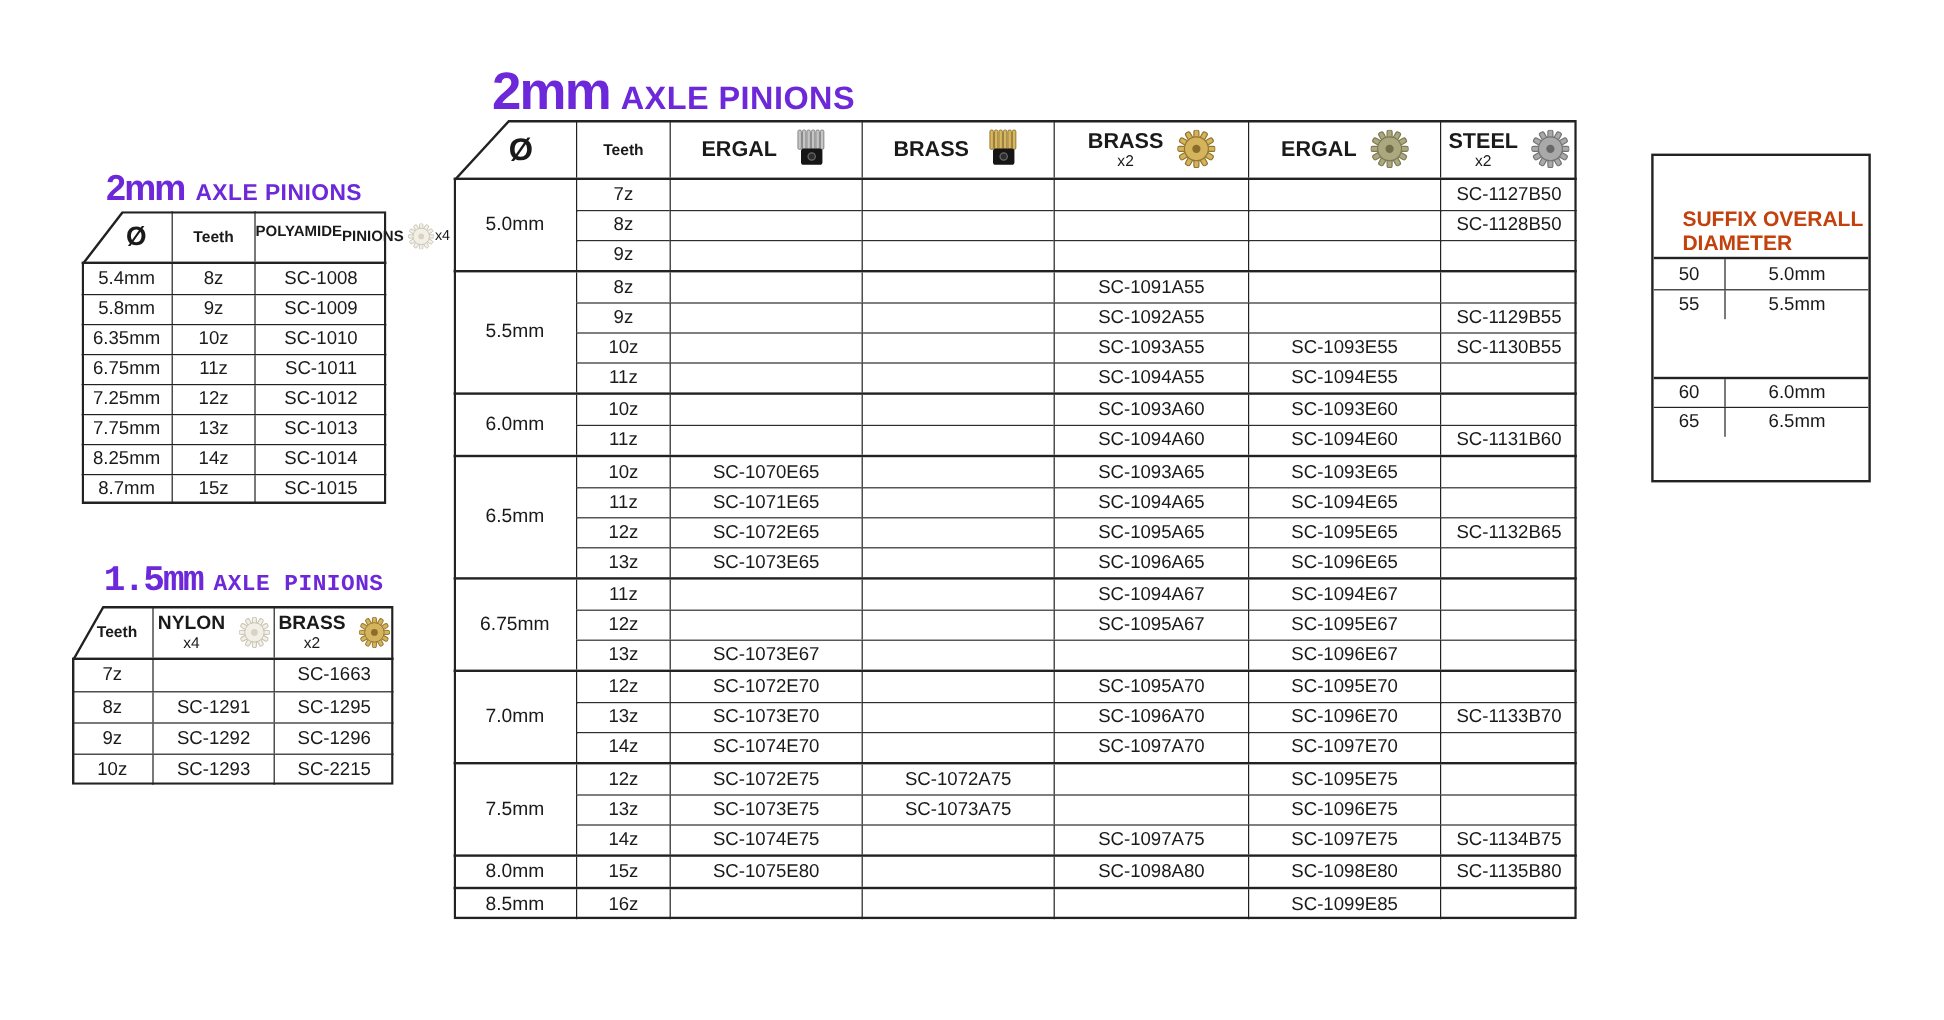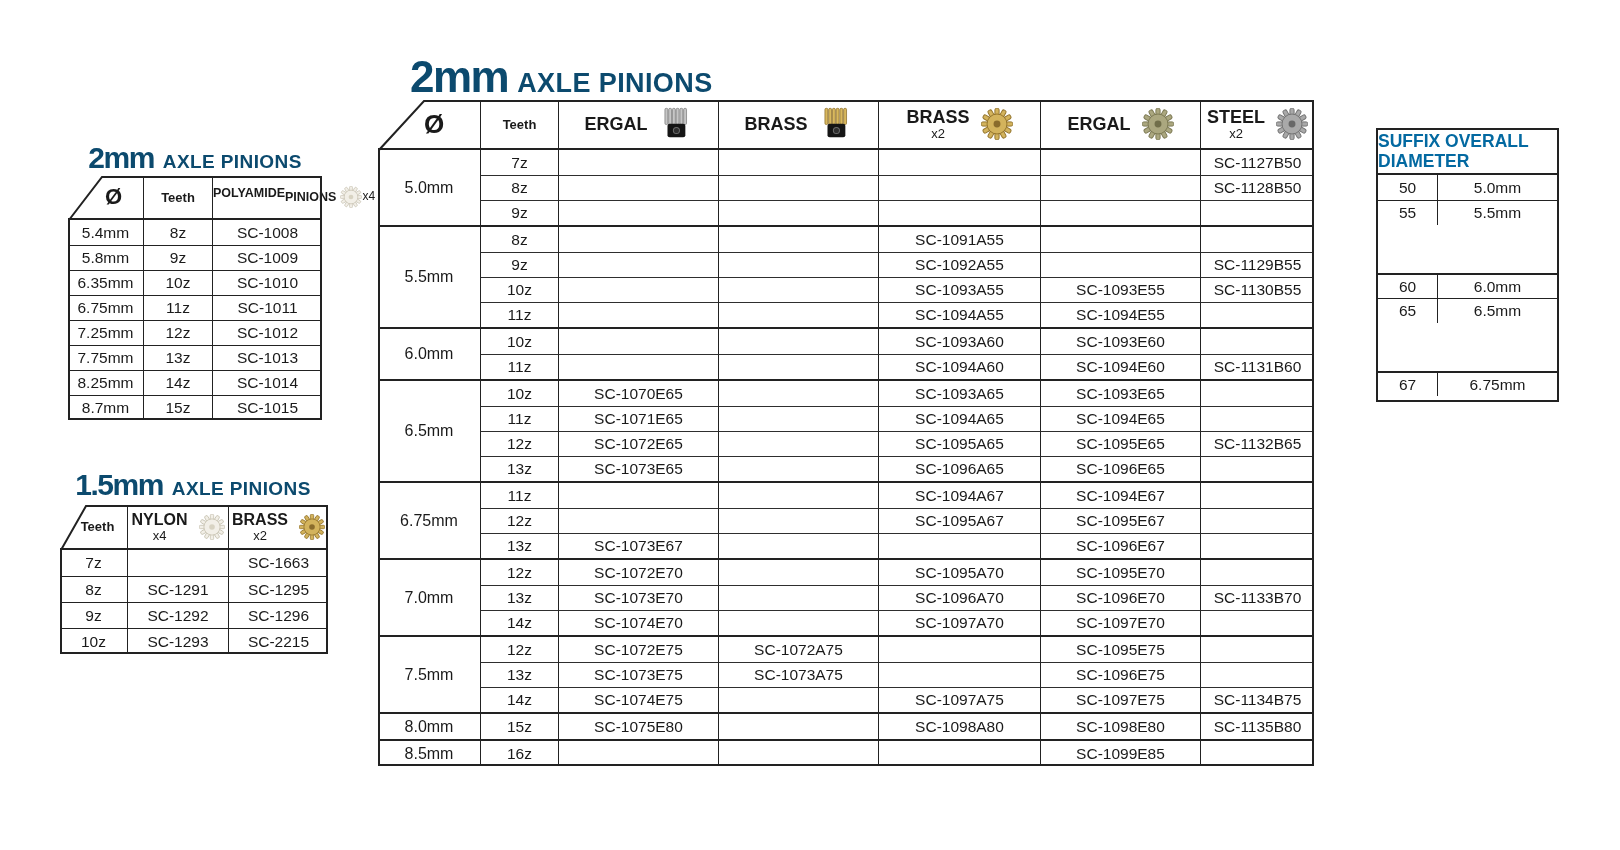"2mm AXLE PINIONS" .title { color: #0c4a6e -> #6d28d9 }
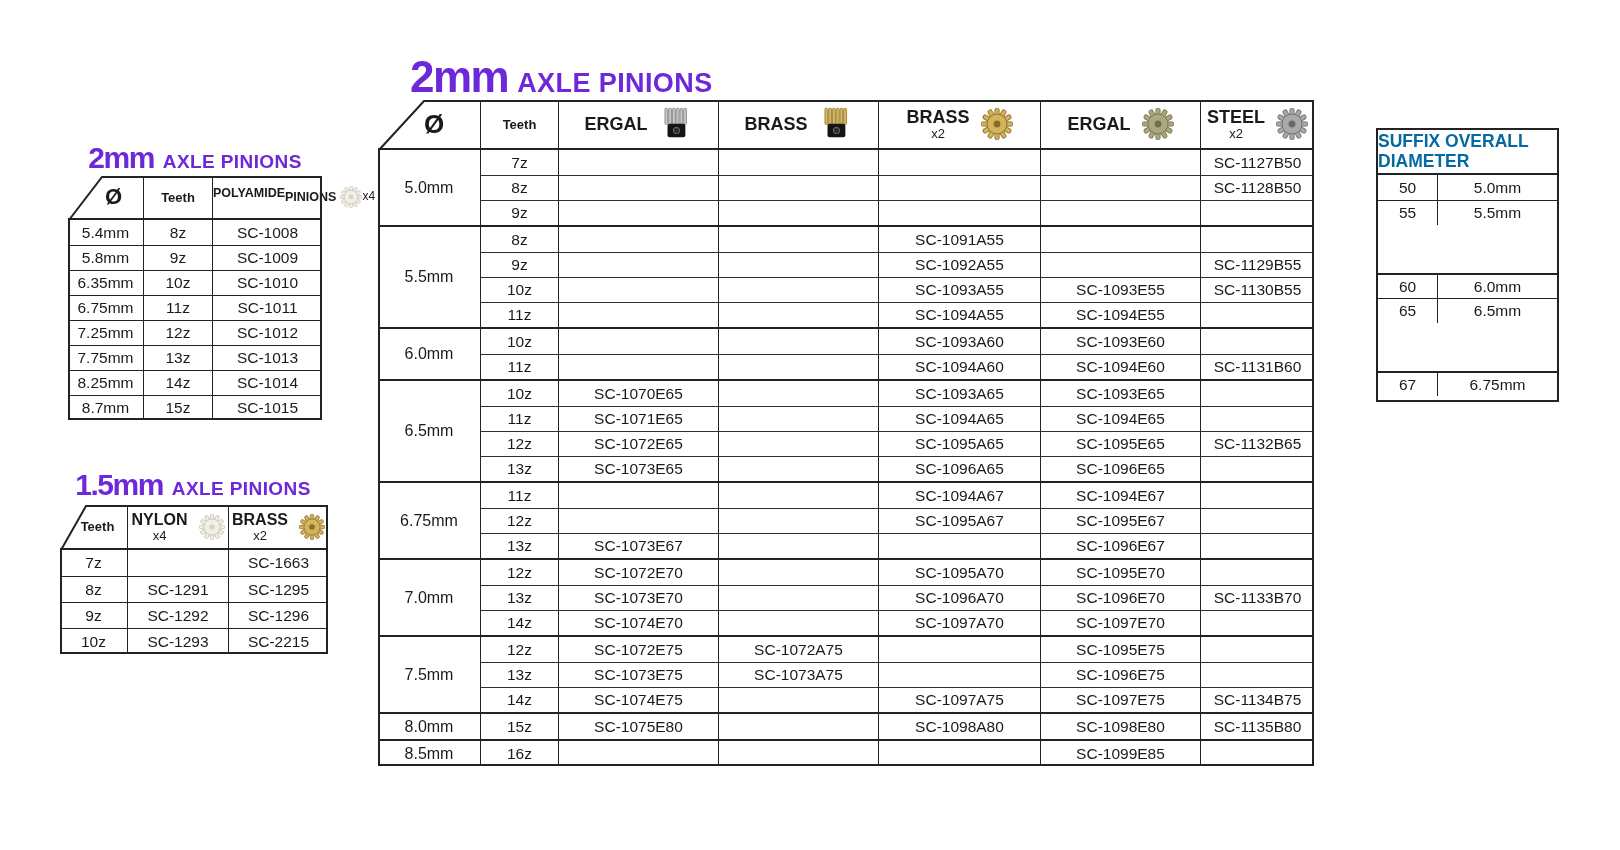"SUFFIX OVERALL" .hdr2 { color: #0369a1 -> #c2410c; margin-top: none -> 41px; padding-left: 0 -> 24px }
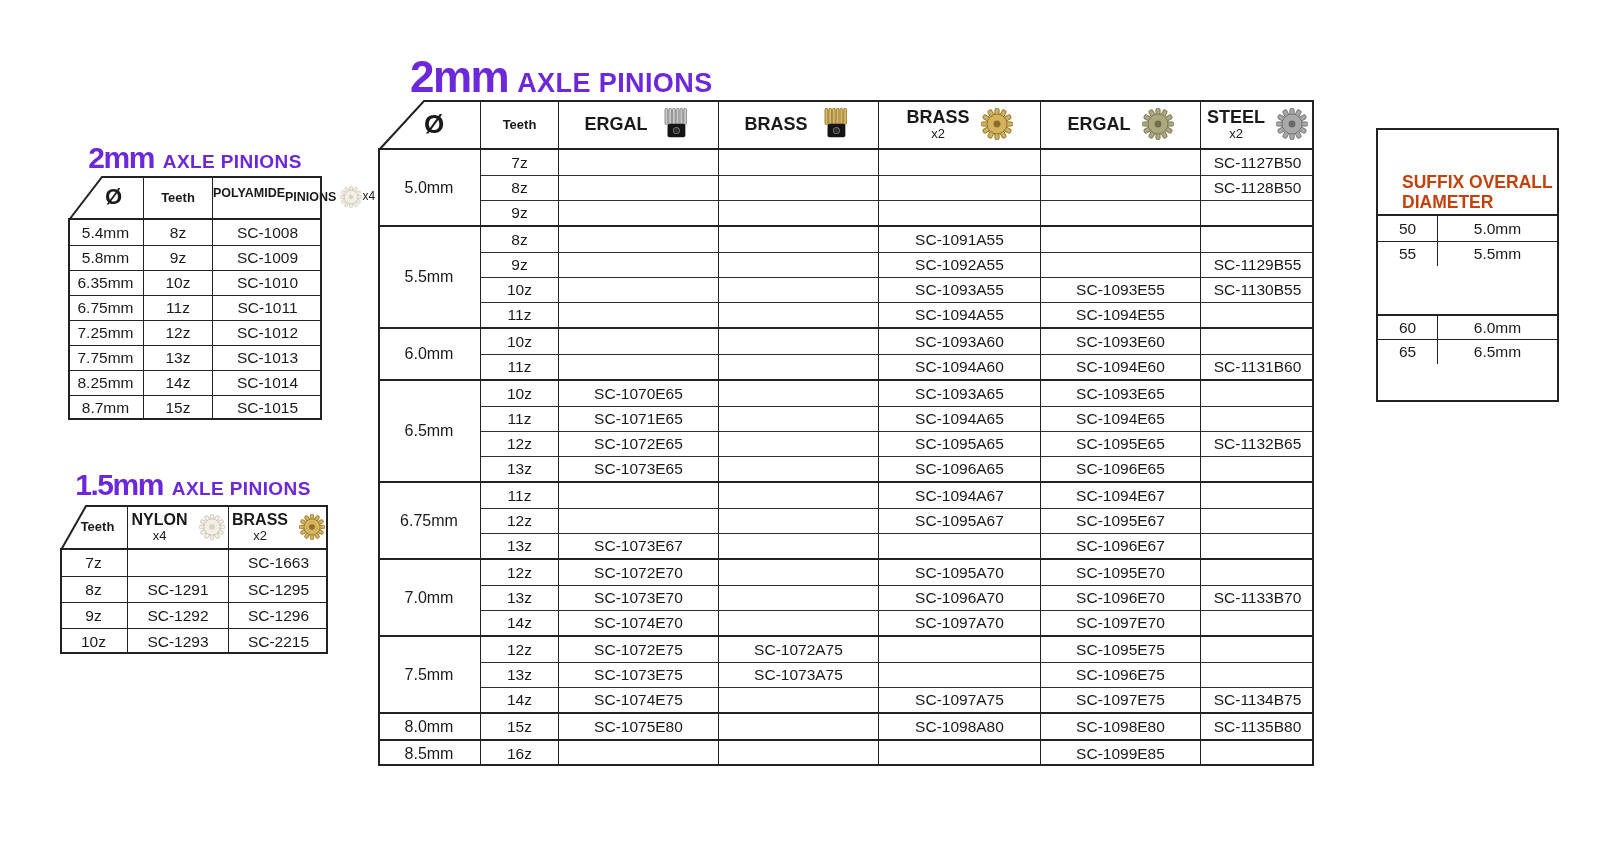"1.5mm AXLE PINIONS" #title-t2 { font-family: none -> Liberation Mono, monospace; left: 50px -> 60px }
